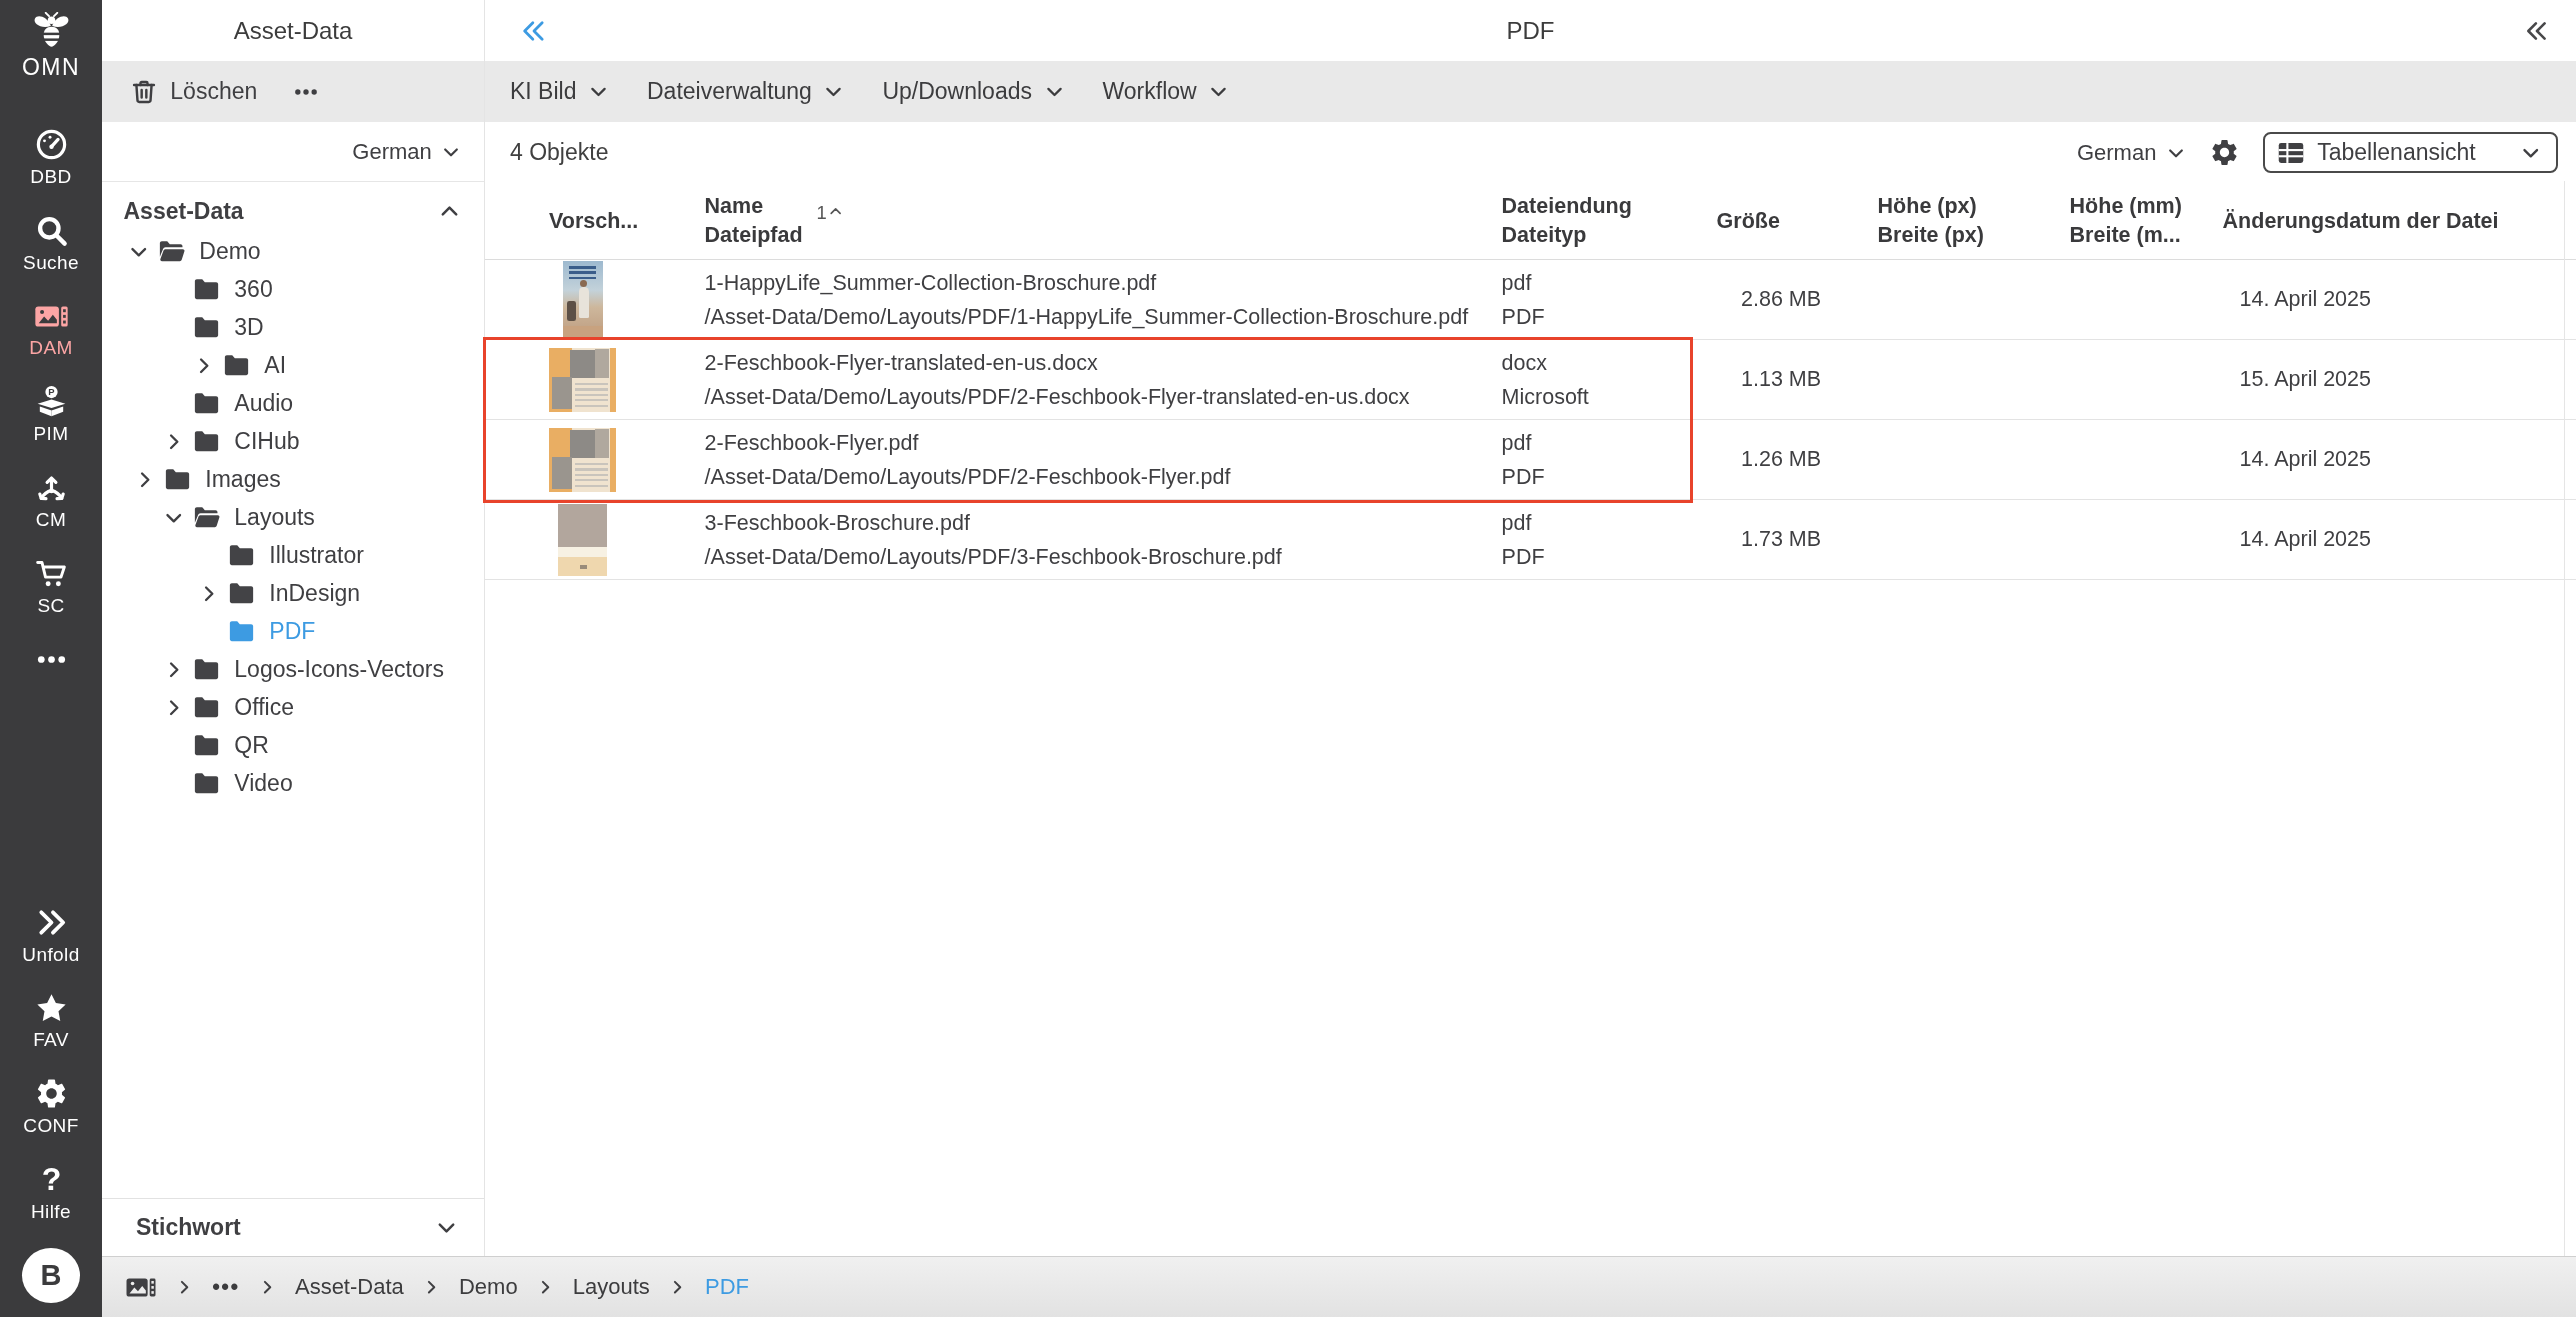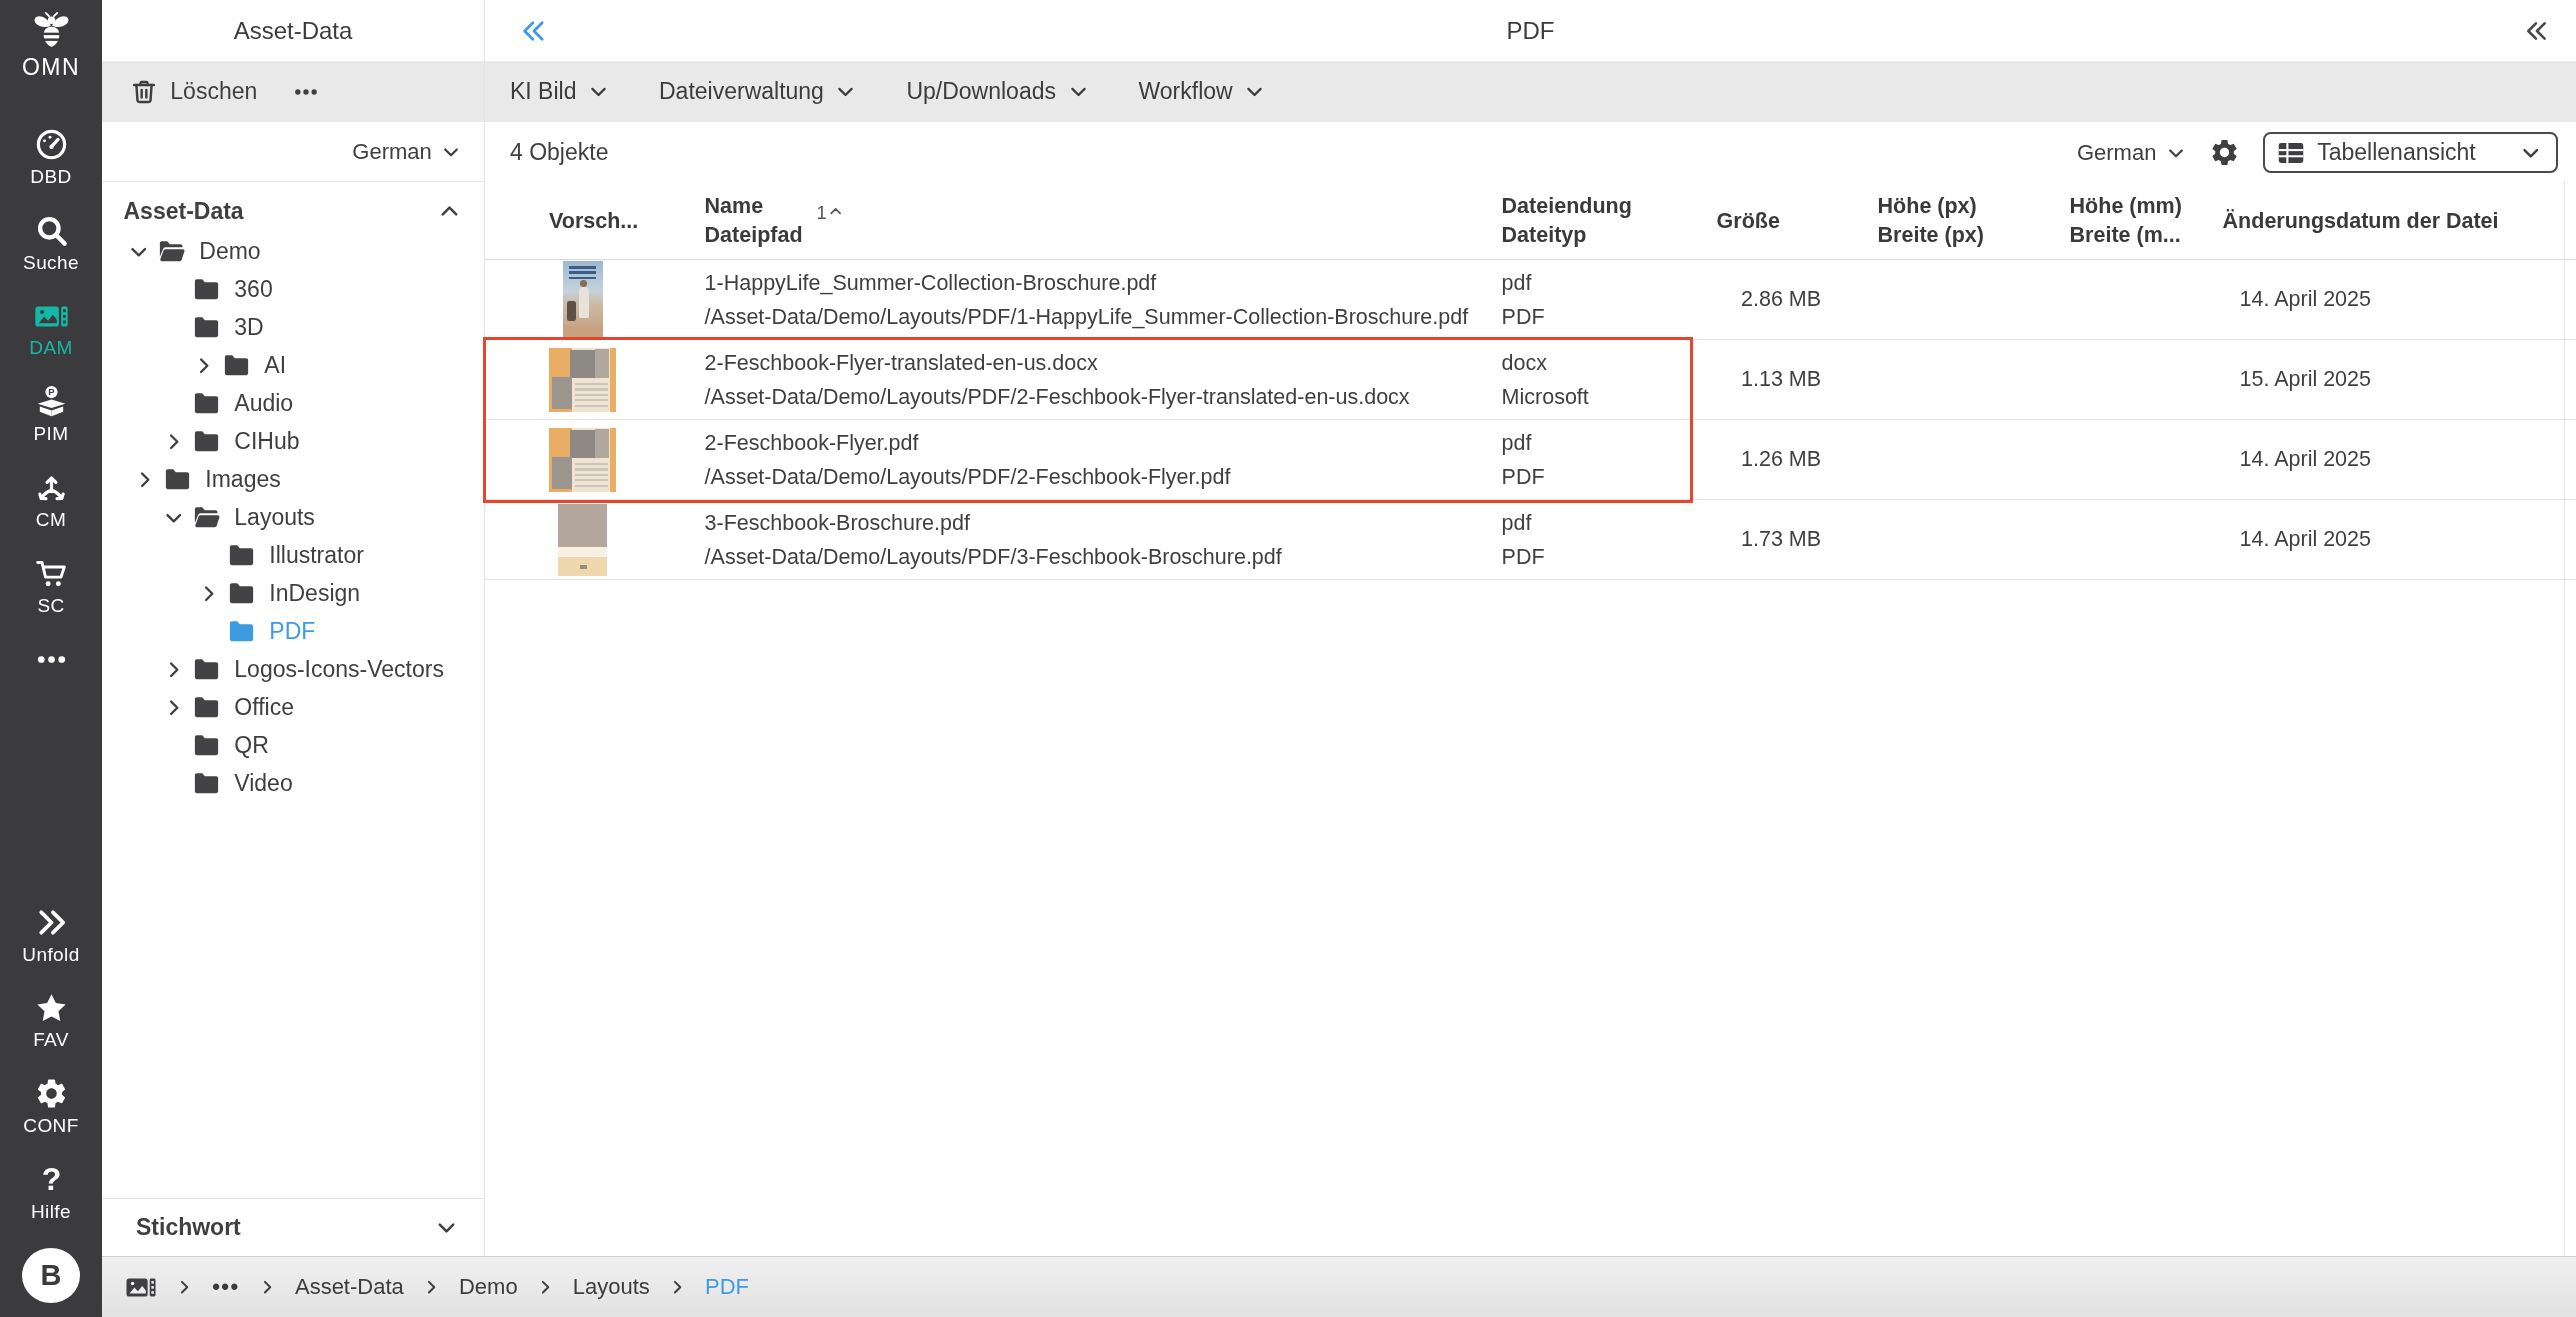"KI Bild" .menubar { gap: 50px -> 38px }
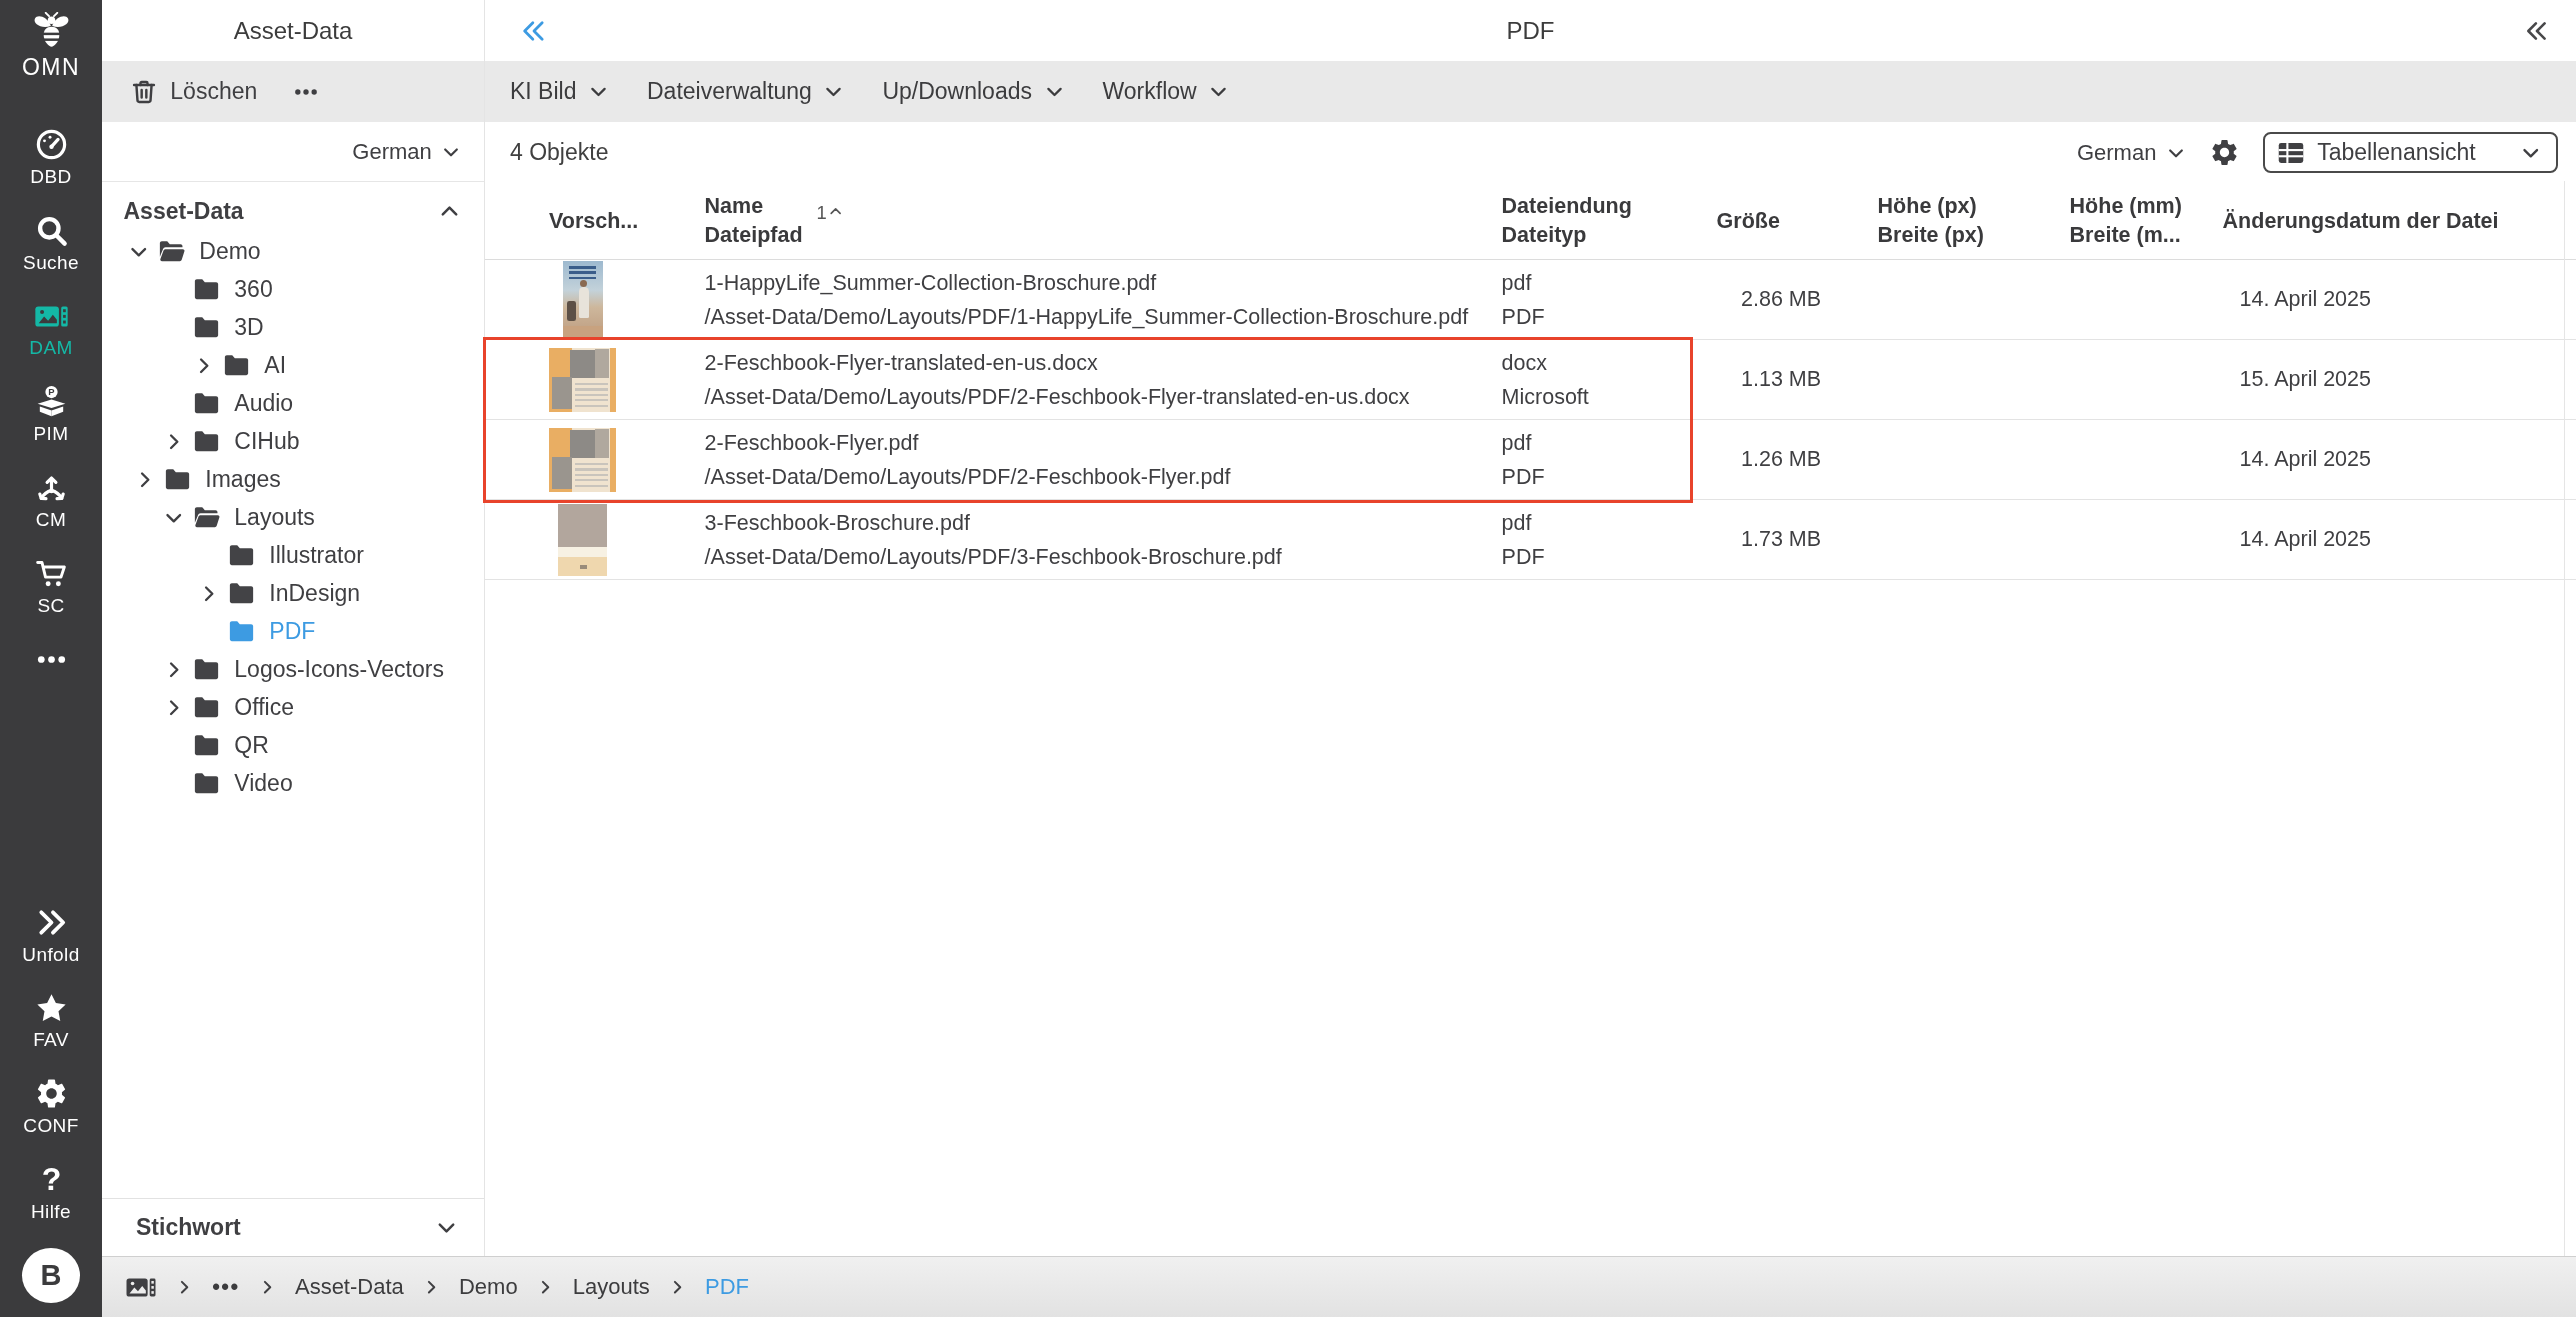"DAM" .sb-item.active { color: #14b8a6 -> #fca5a5 }
